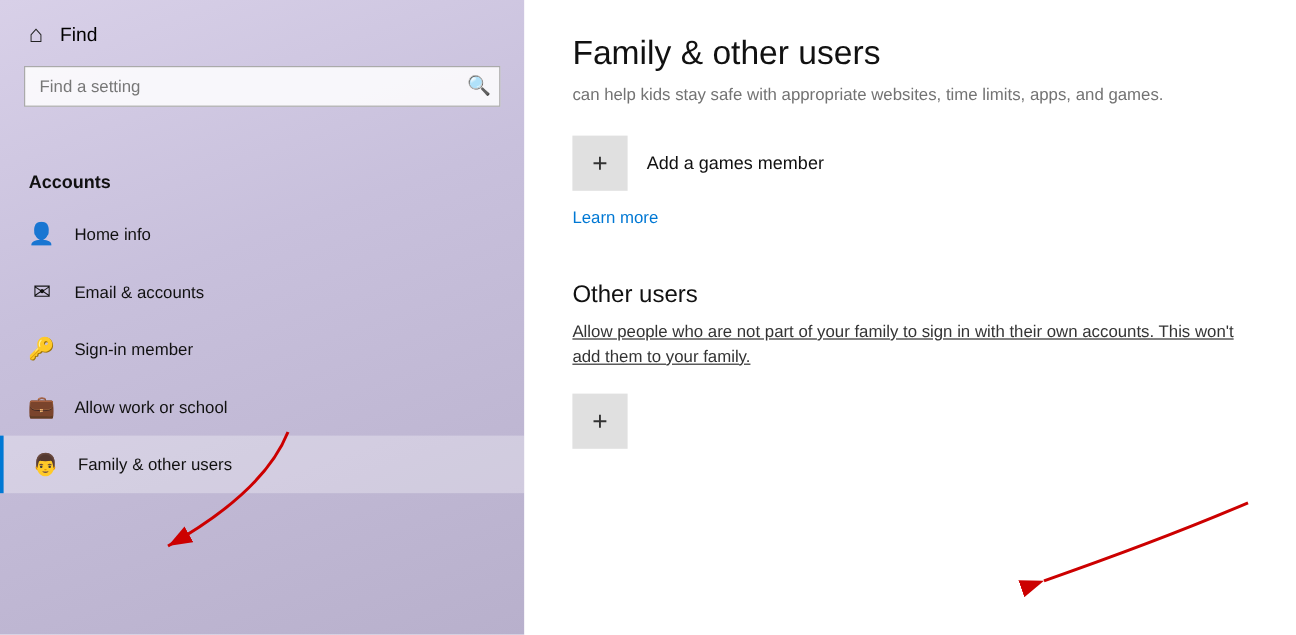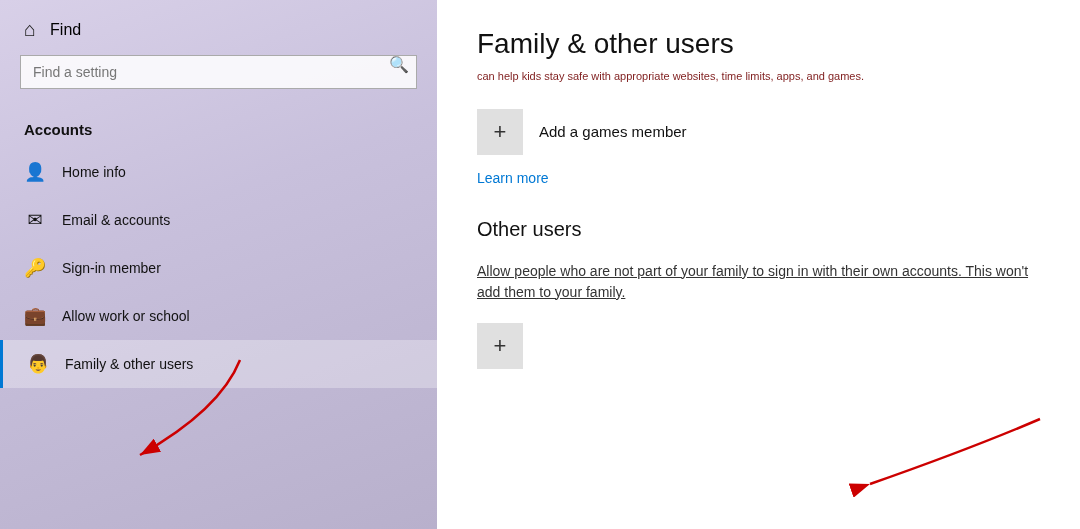"Find a setting" .search-box { align-items: none -> center; margin: 0 20px 28px 20px -> 0 20px 18px 20px }
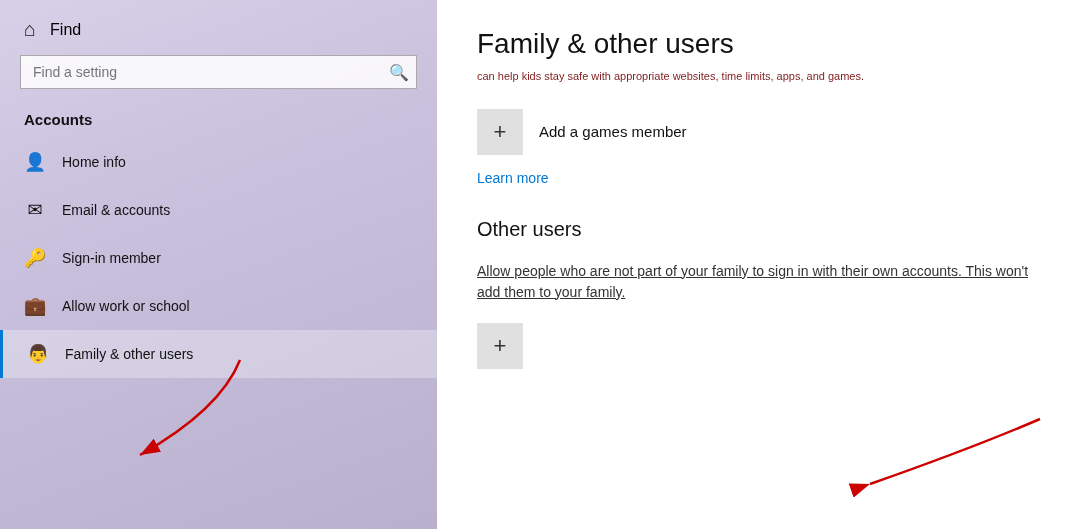"can help kids stay safe" .page-description { color: #7f1d1d -> #737373; font-size: 11px -> 14px }
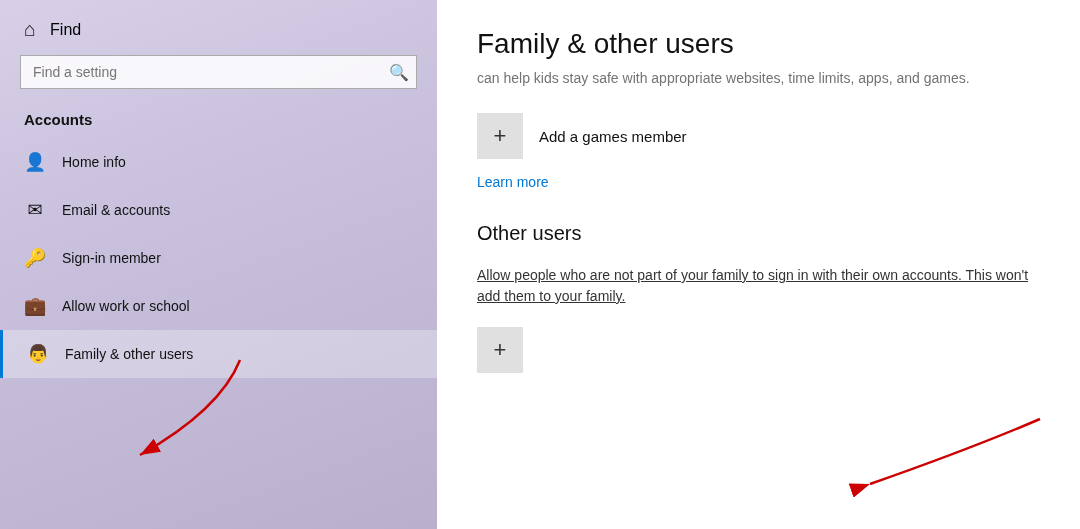"Accounts" .sidebar-section-title { margin-top: none -> 33px }
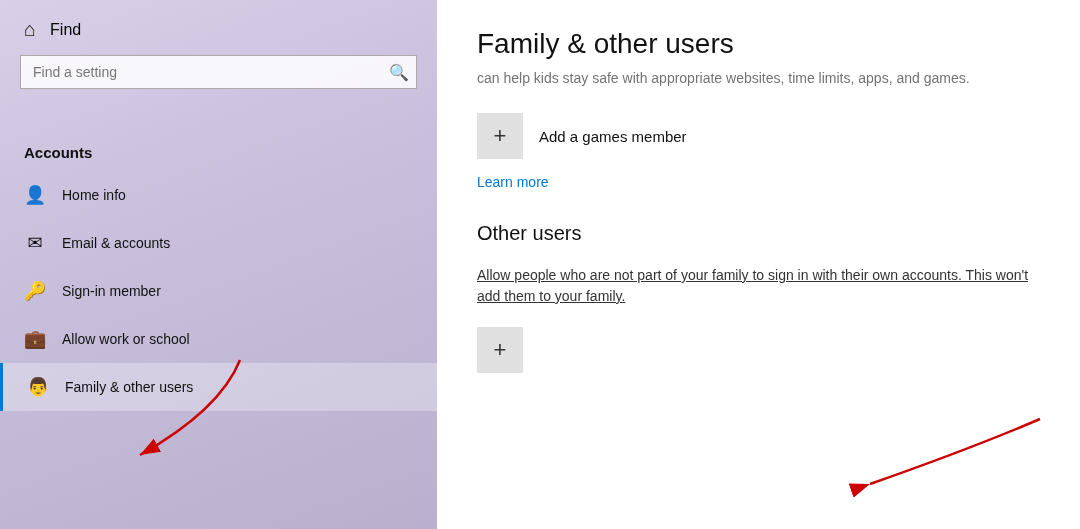"Learn more" .learn-more-link { margin-bottom: 32px -> 46px }
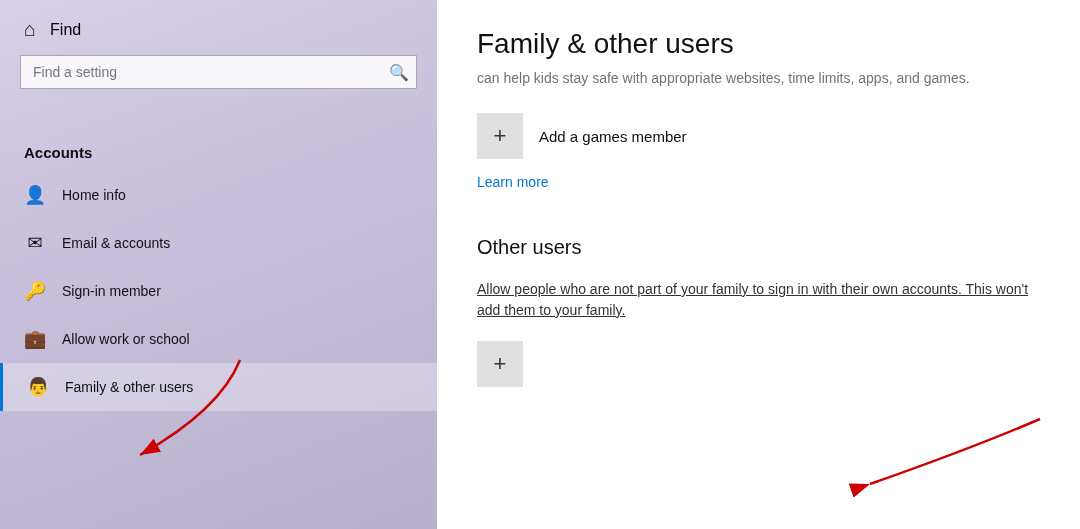"Other users" .section-title { margin-bottom: 20px -> 8px }
